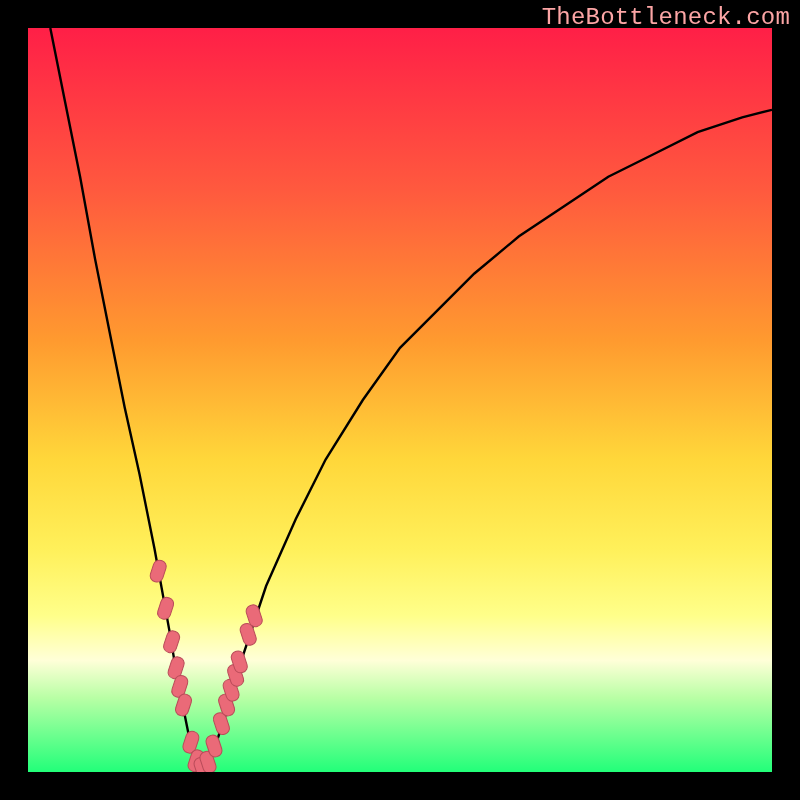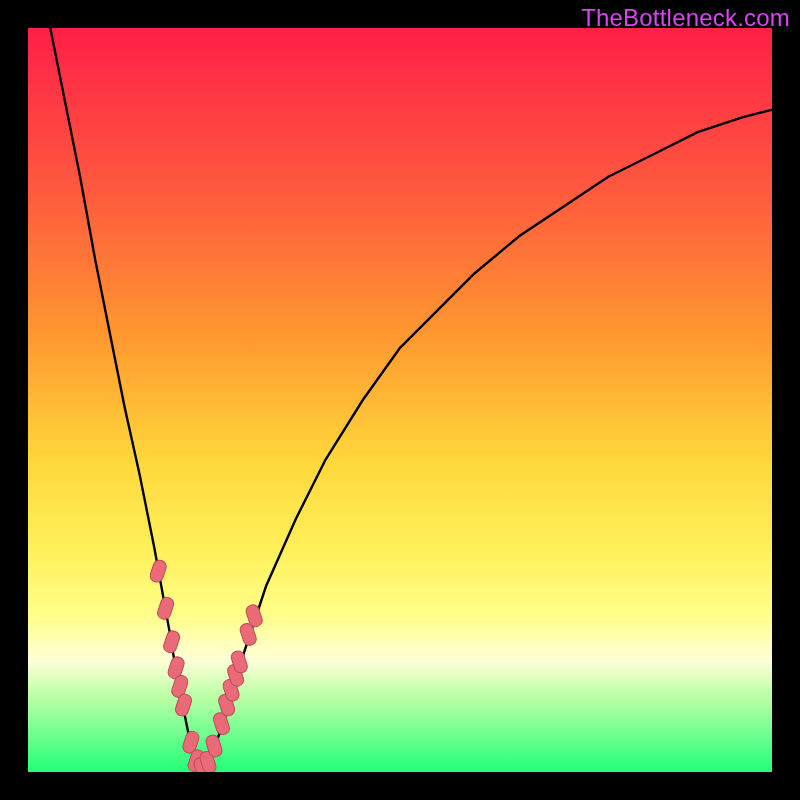"TheBottleneck.com" .watermark { color: #d946ef -> #fca5a5; font-family: none -> Liberation Mono, monospace }
